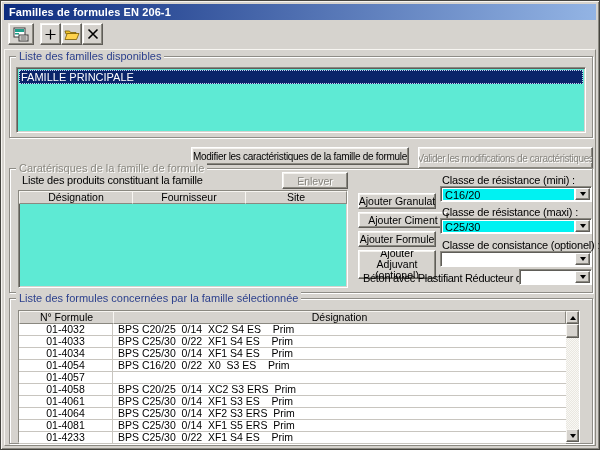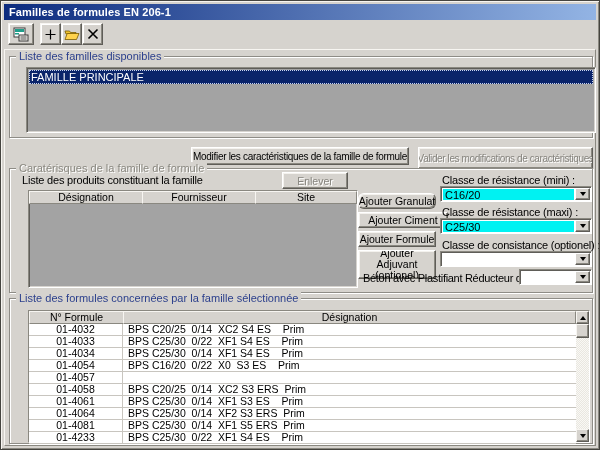"FAMILLE PRINCIPALE" .sunken { background: #a3a3a3 -> #5eead4; margin-left: 10px -> none }
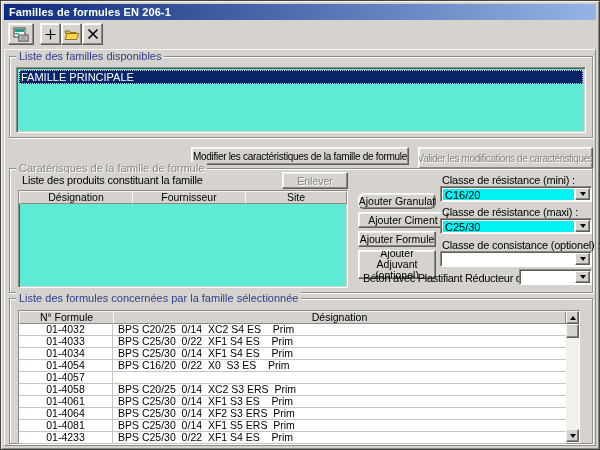"Ajouter Granulat" button.btn { border-radius: 6px -> none }
